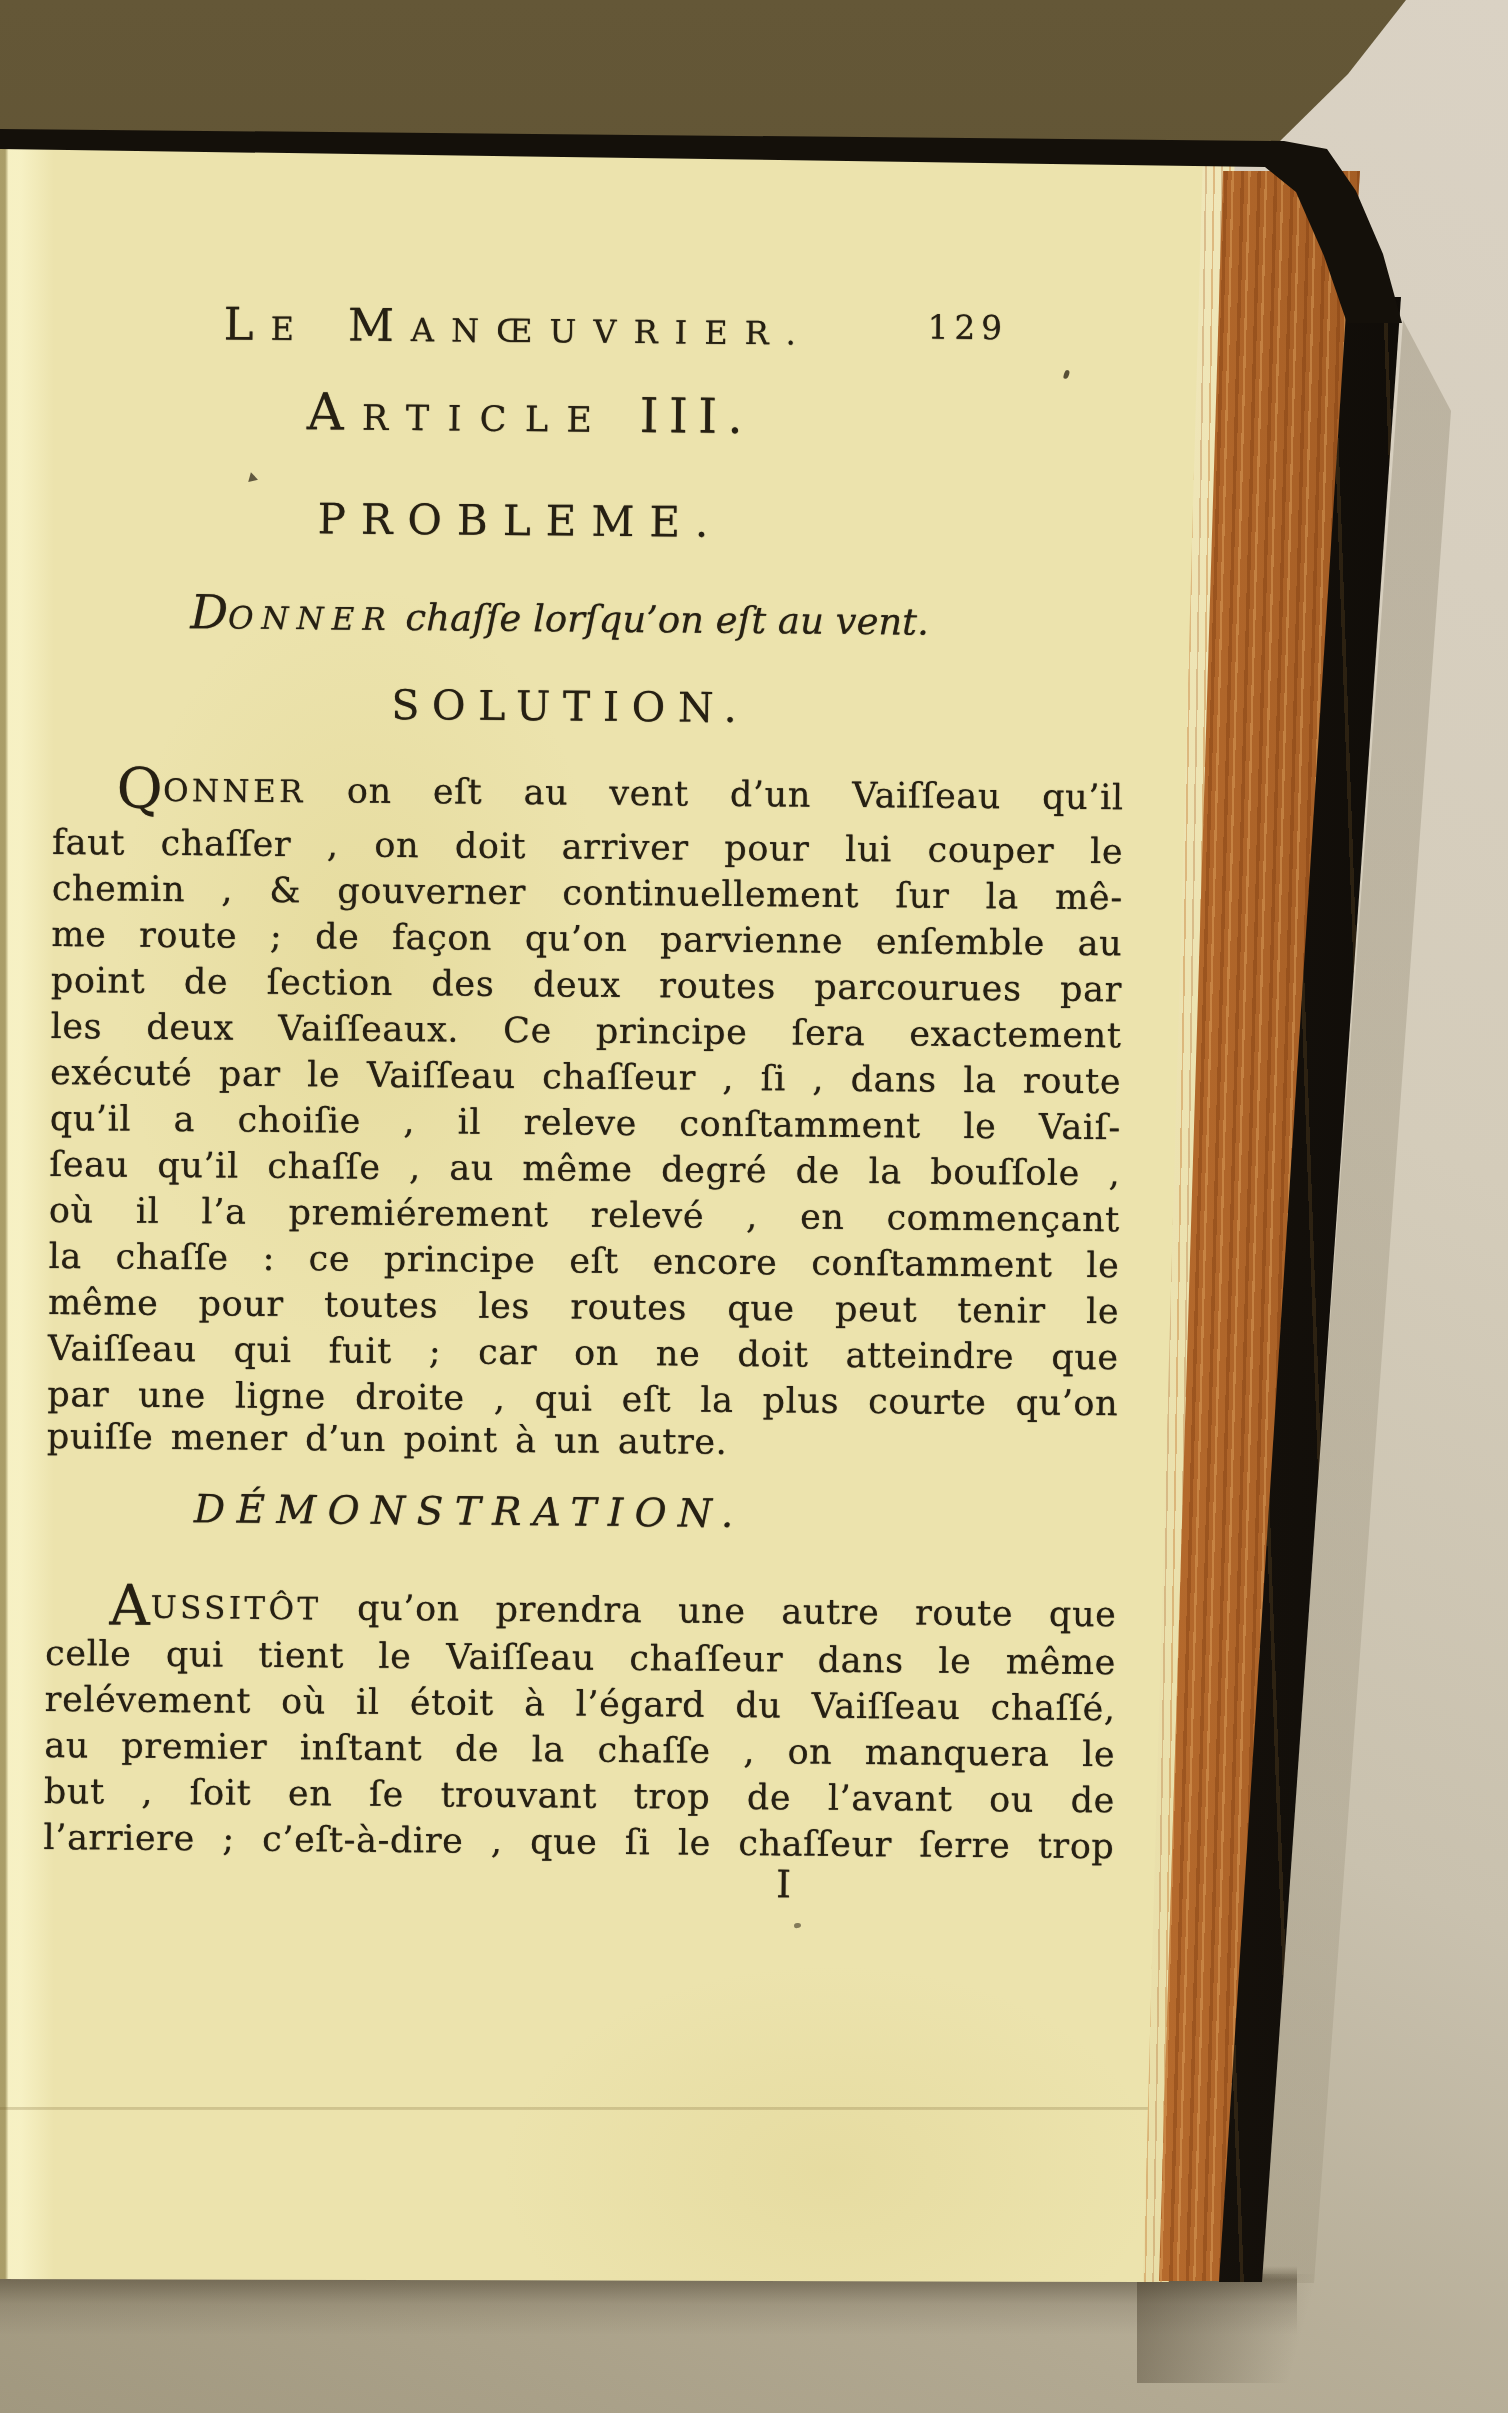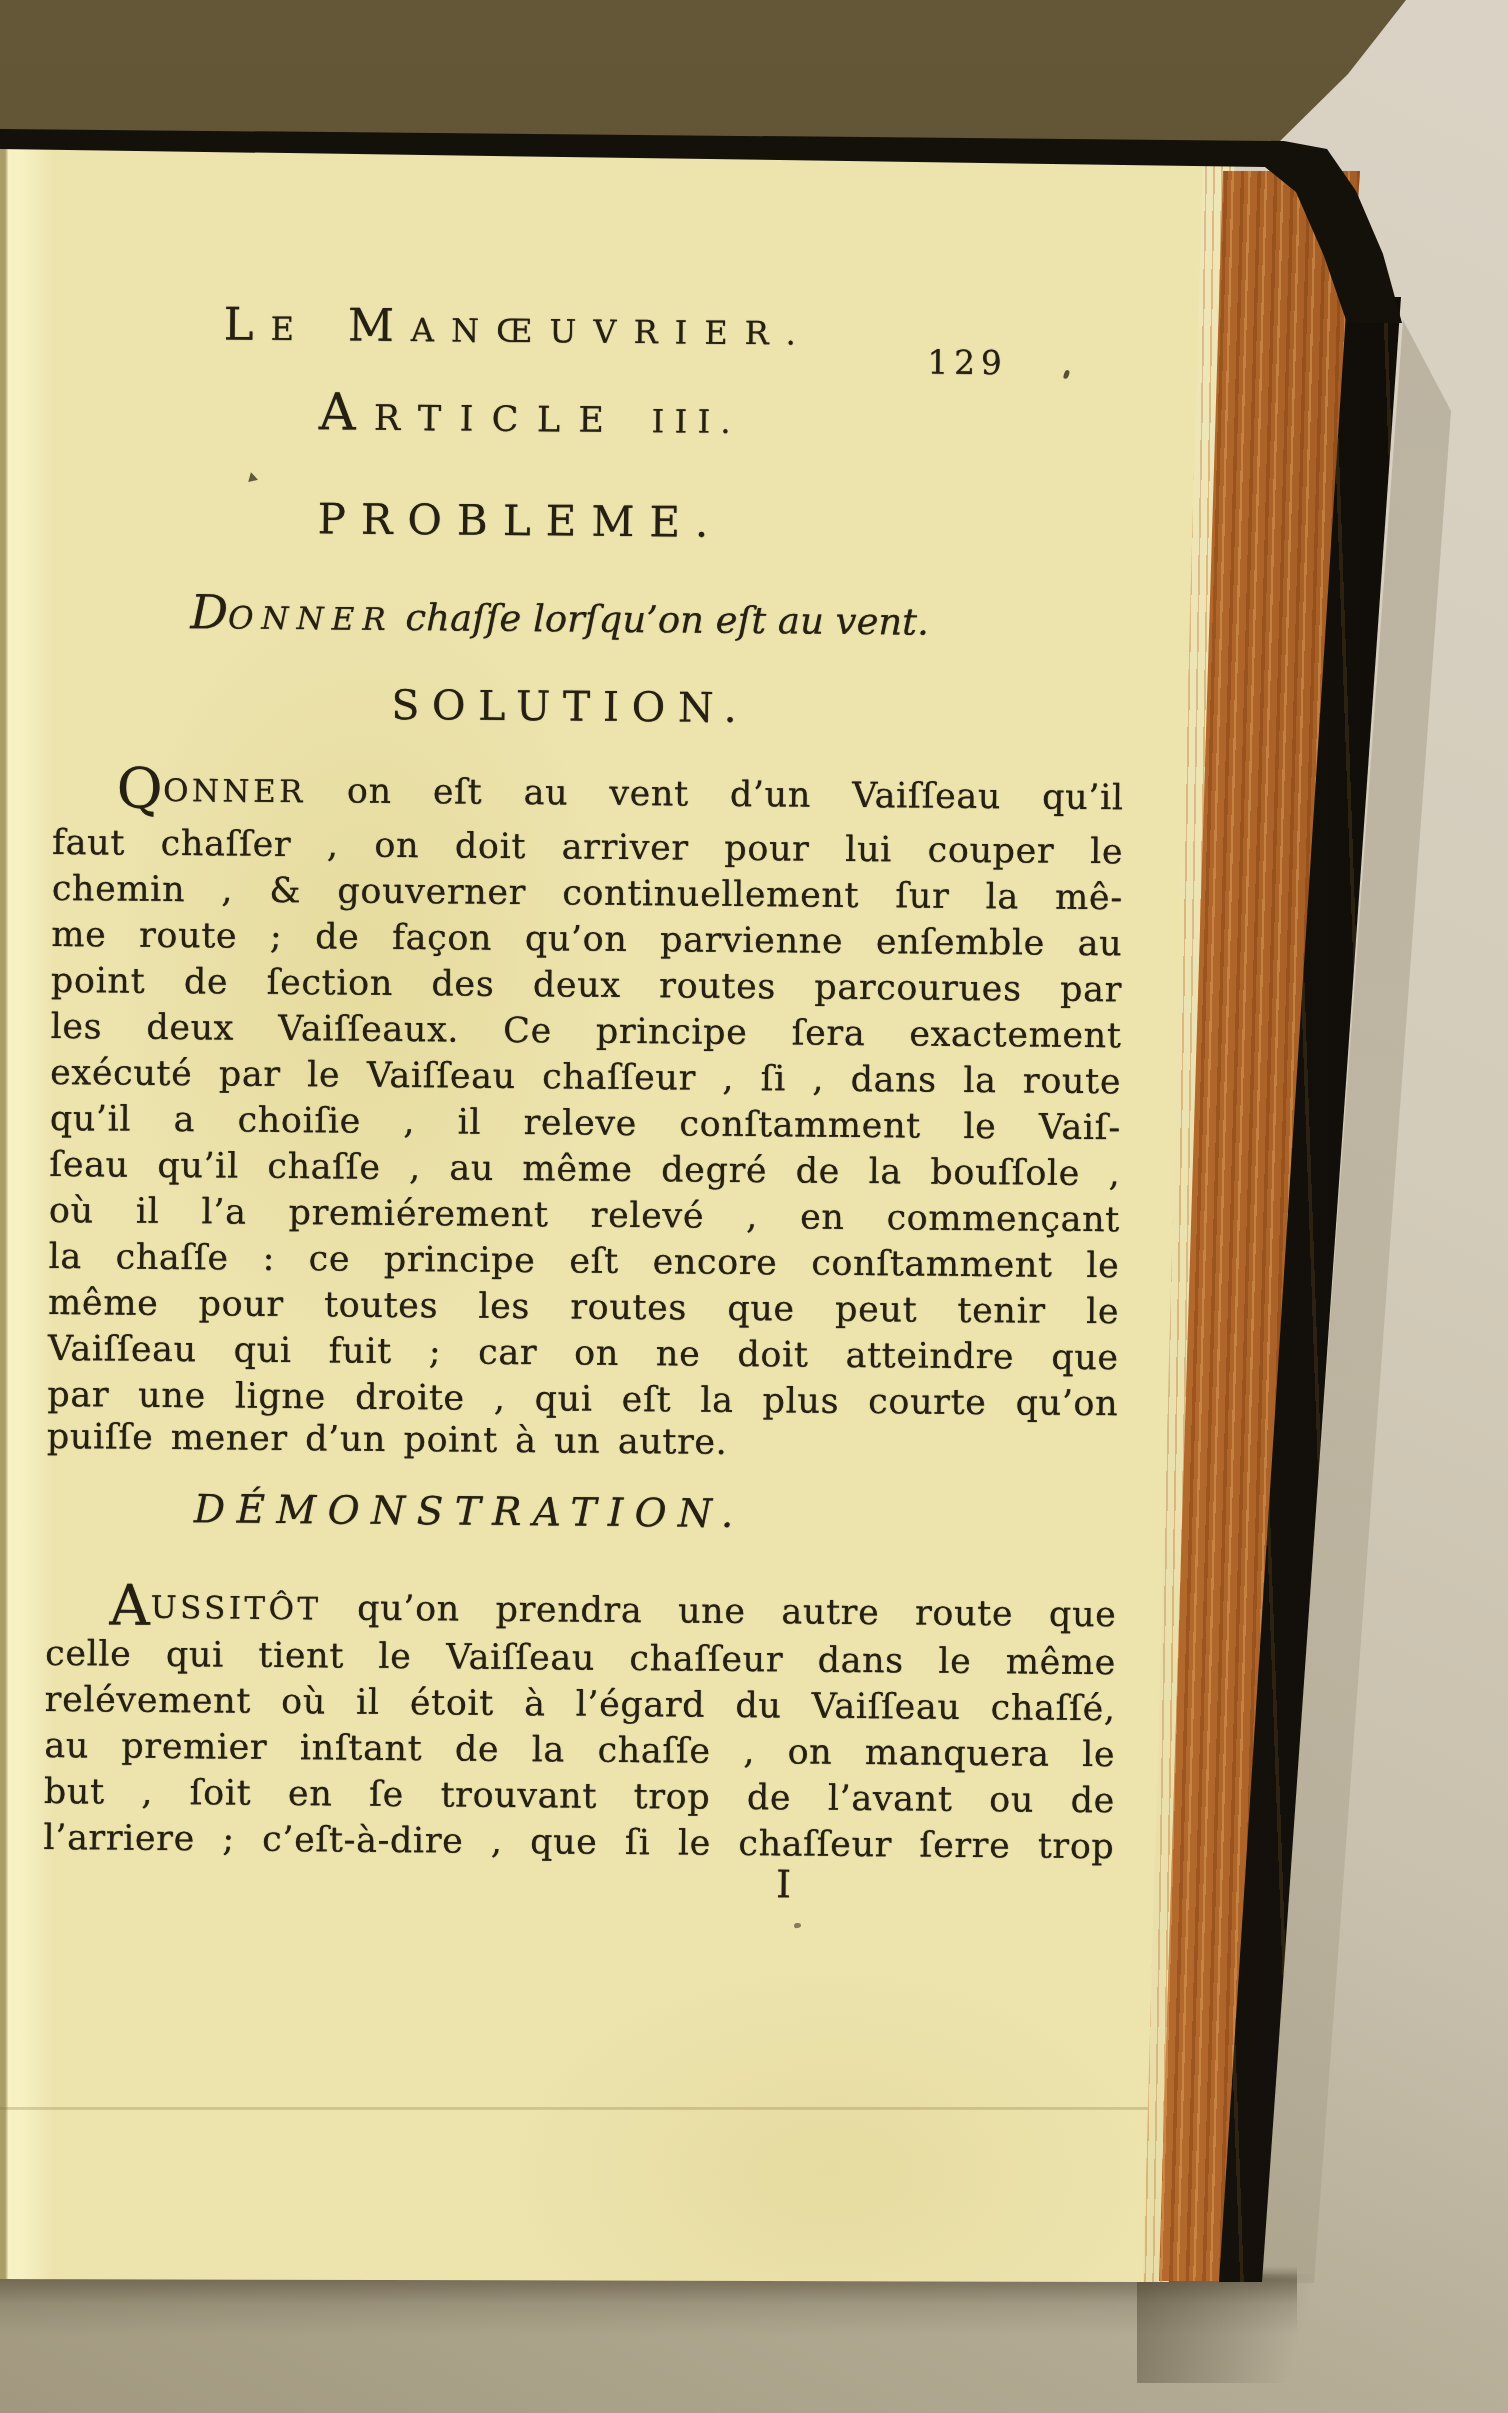"129" .page-num { top: 35px -> 0 }
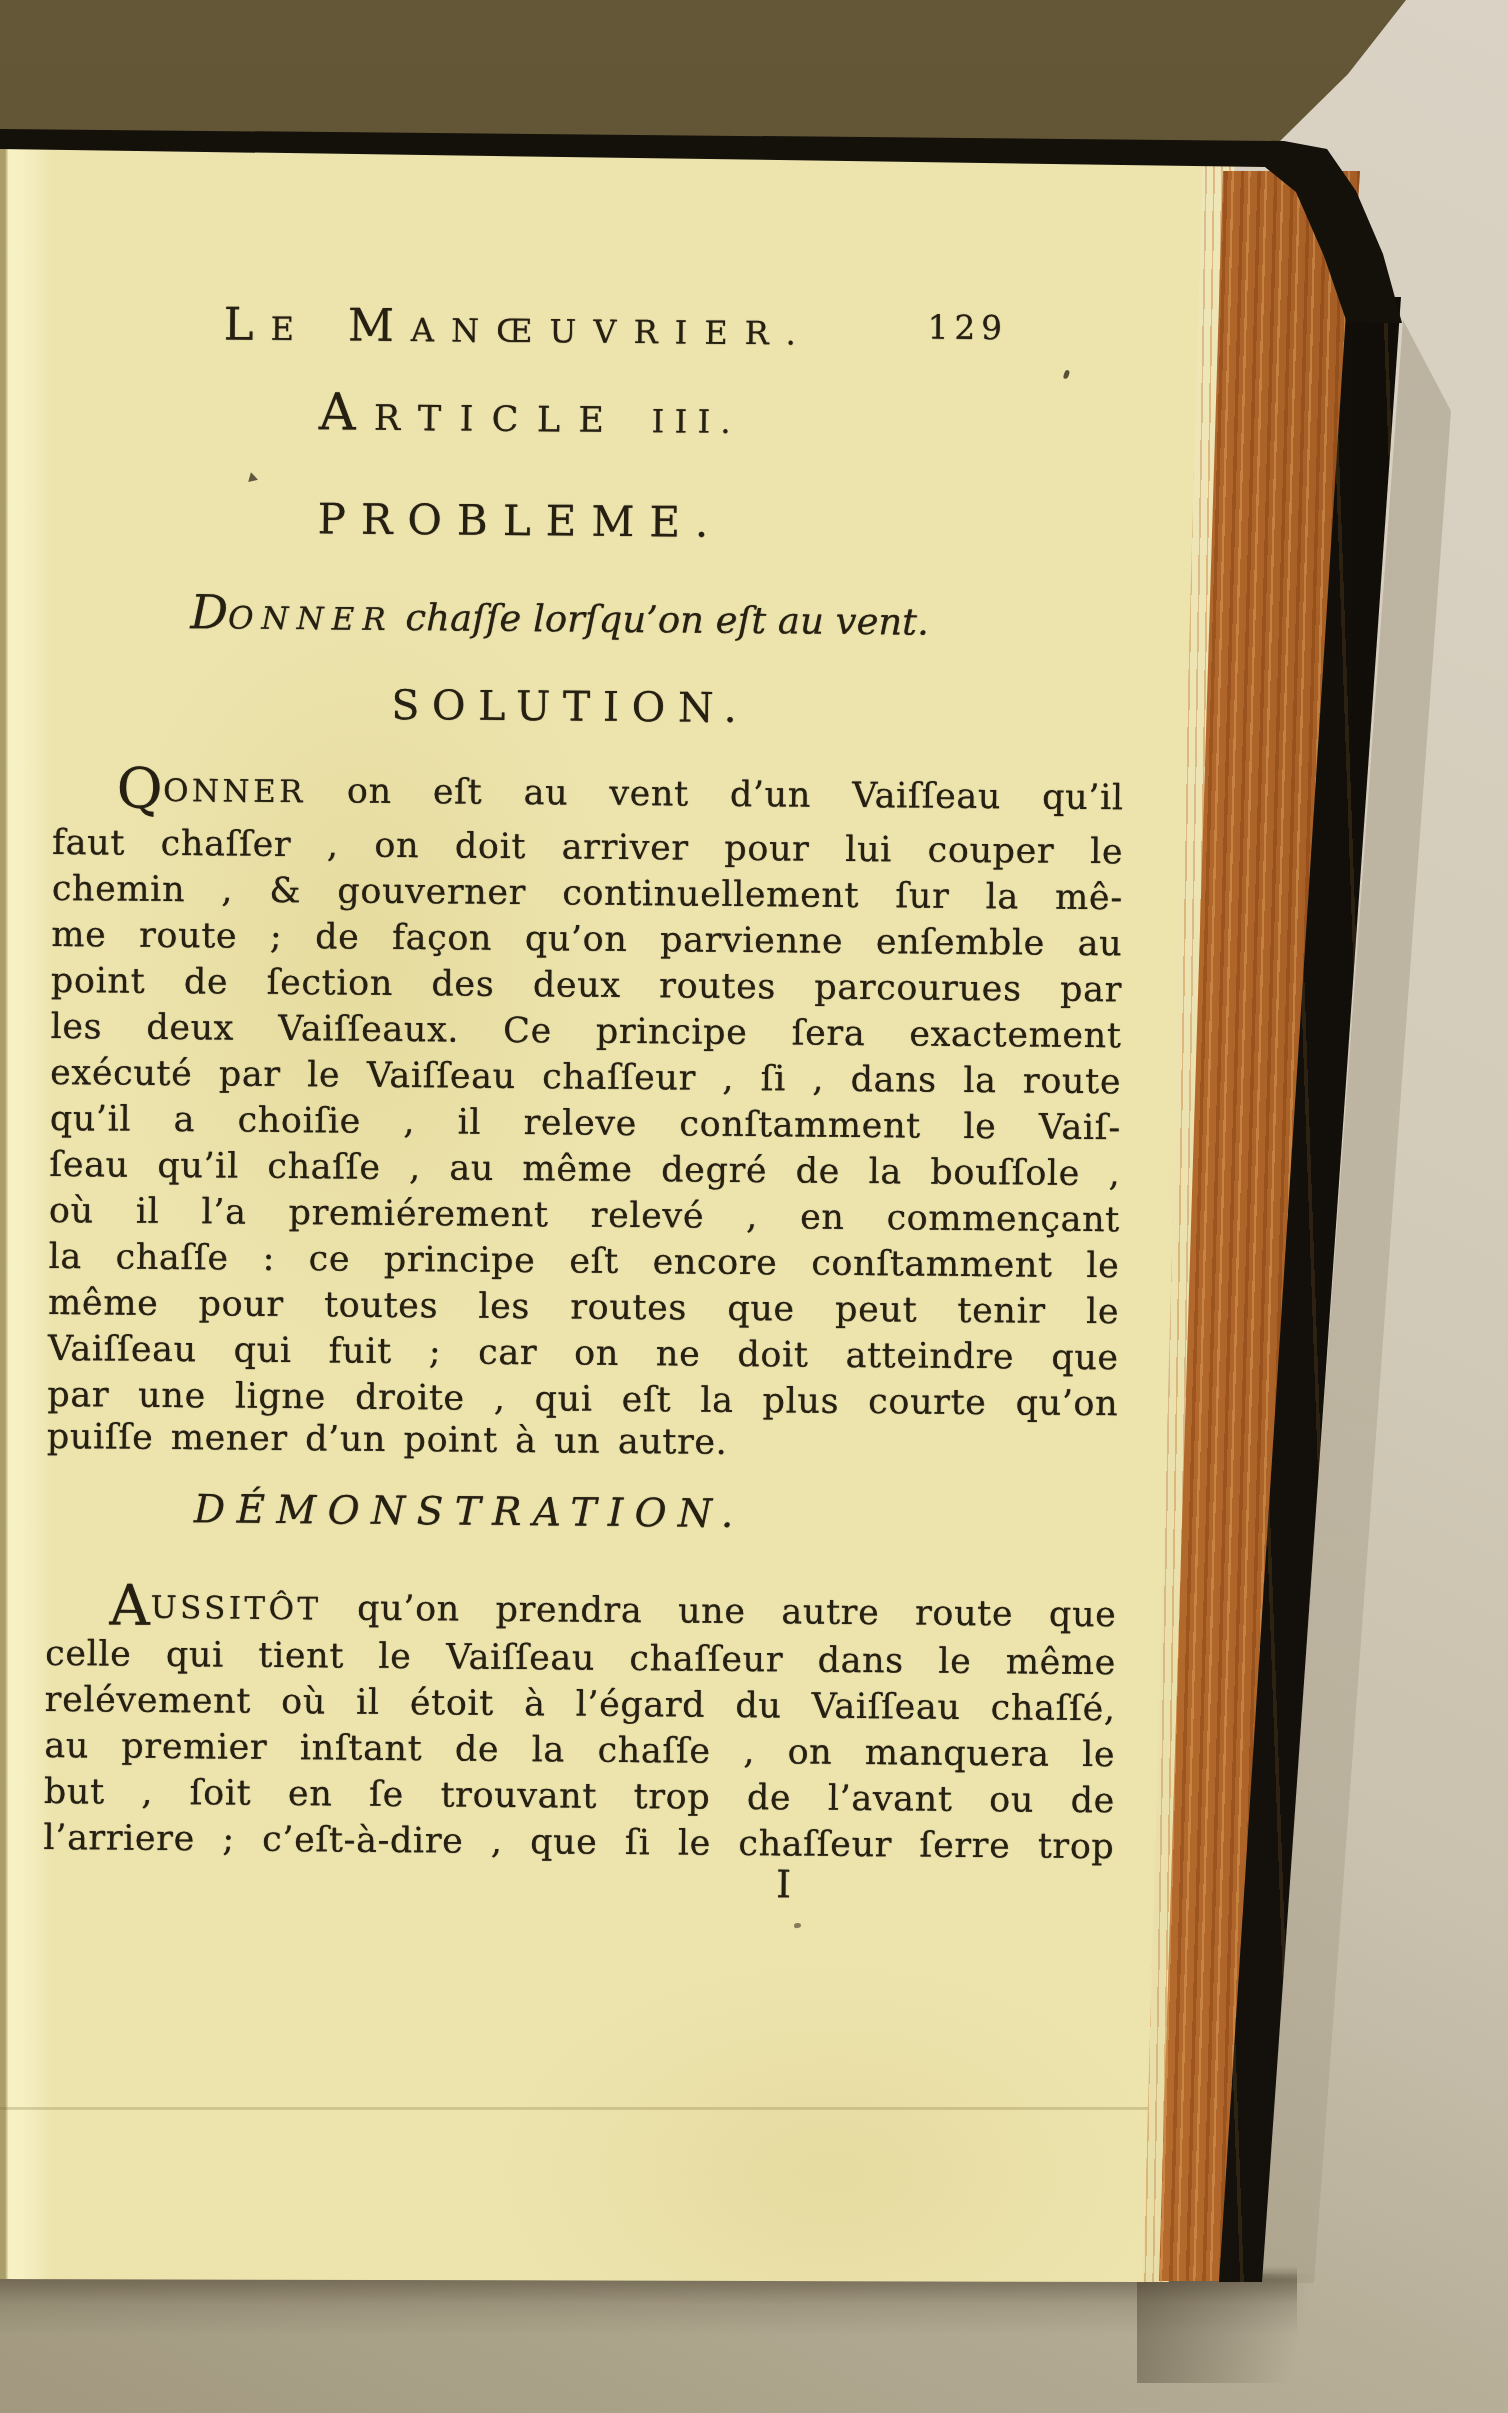"III." .article .numeral { font-size: 32px -> 48px }
